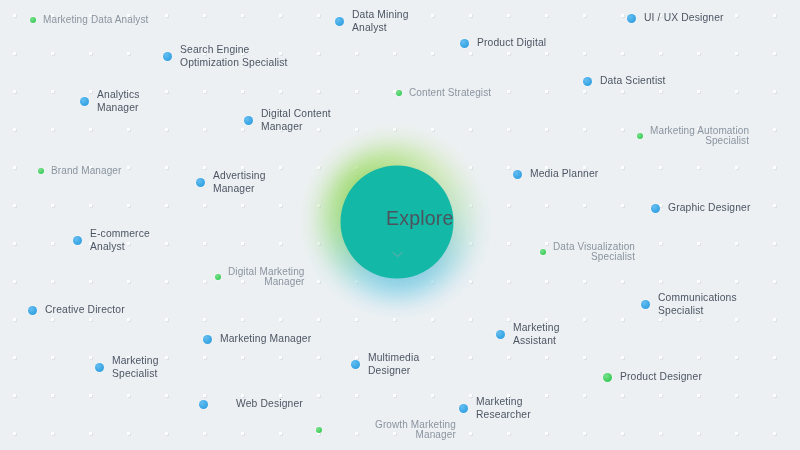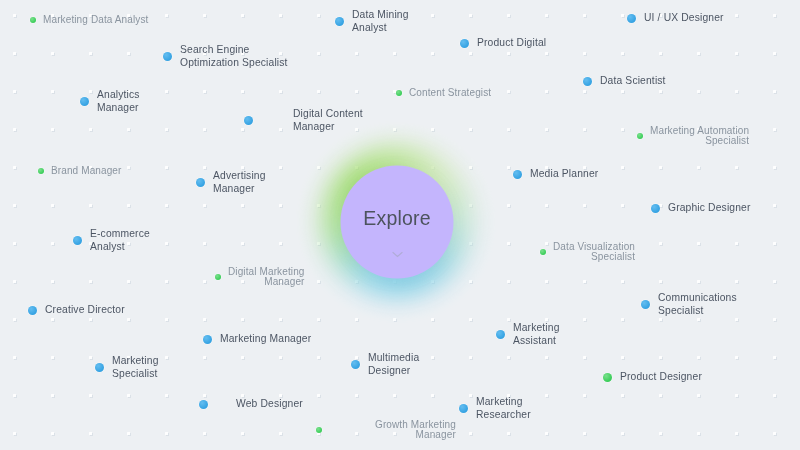"Digital Content" div.node { gap: 32px -> none }
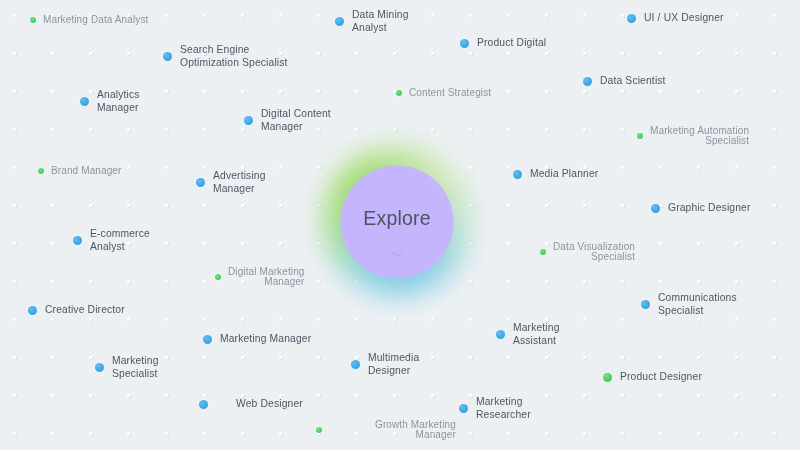"Explore" #explore-circle { align-items: center -> flex-end; background: #c4b5fd -> #14b8a6 }
